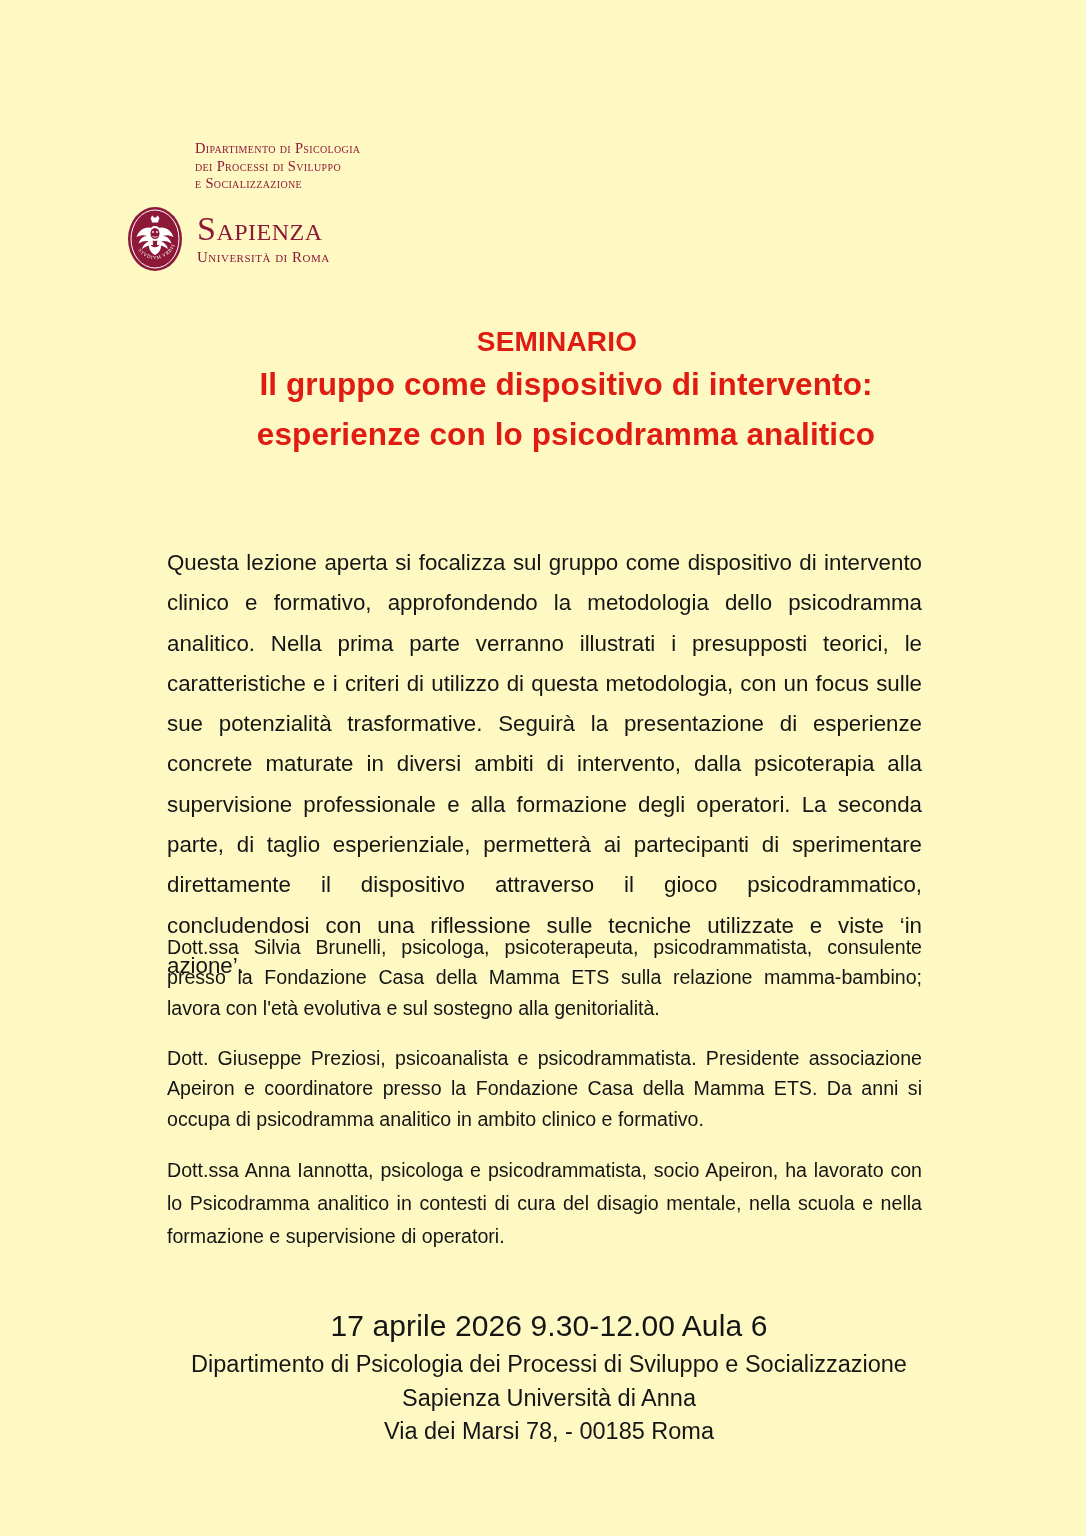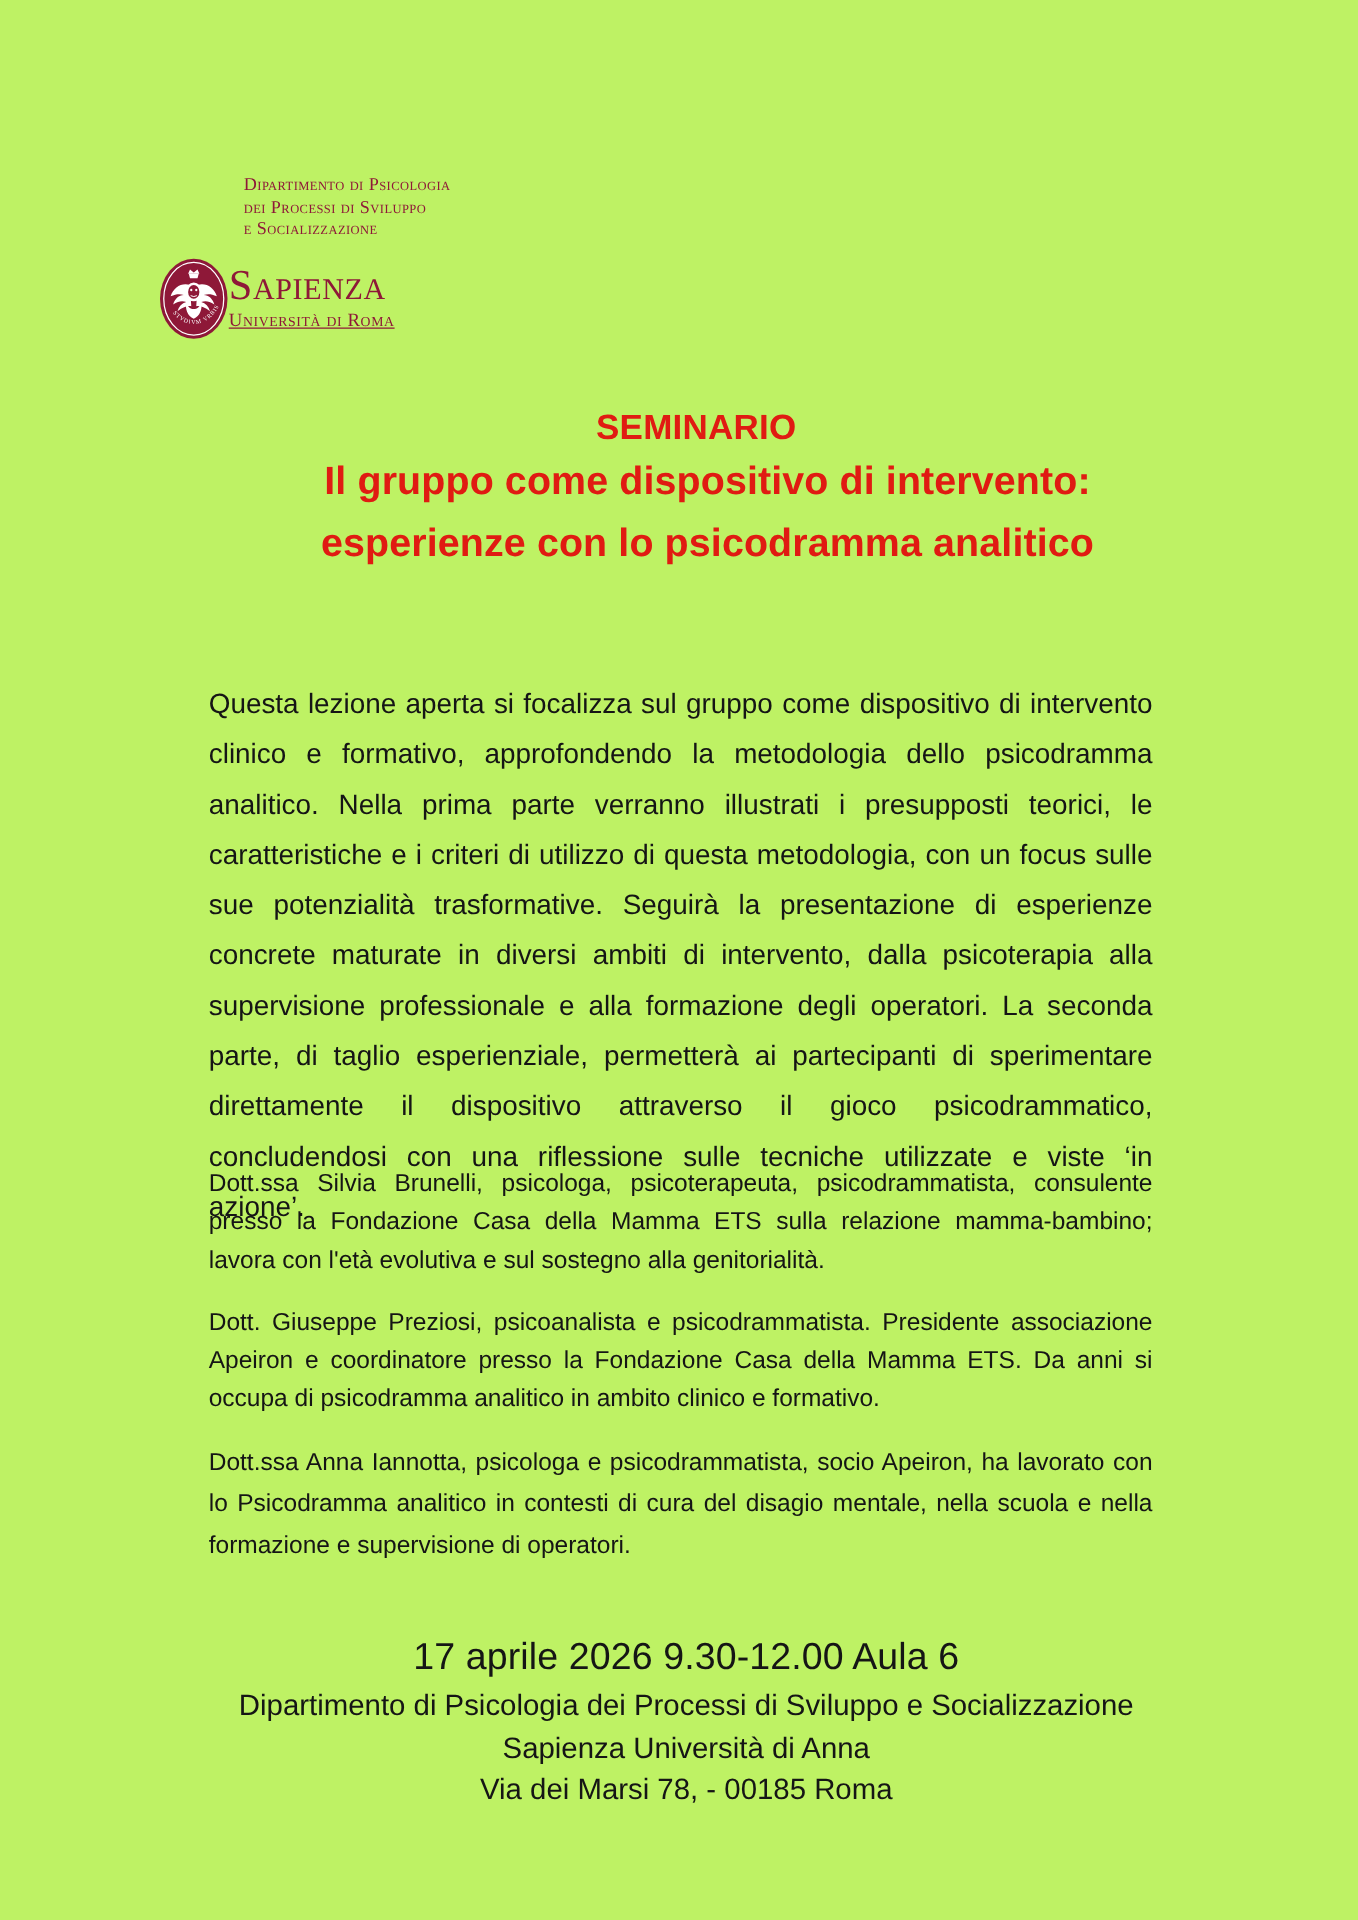"Dipartimento di Psicologia" .page { background: #bef264 -> #fef9c3 }
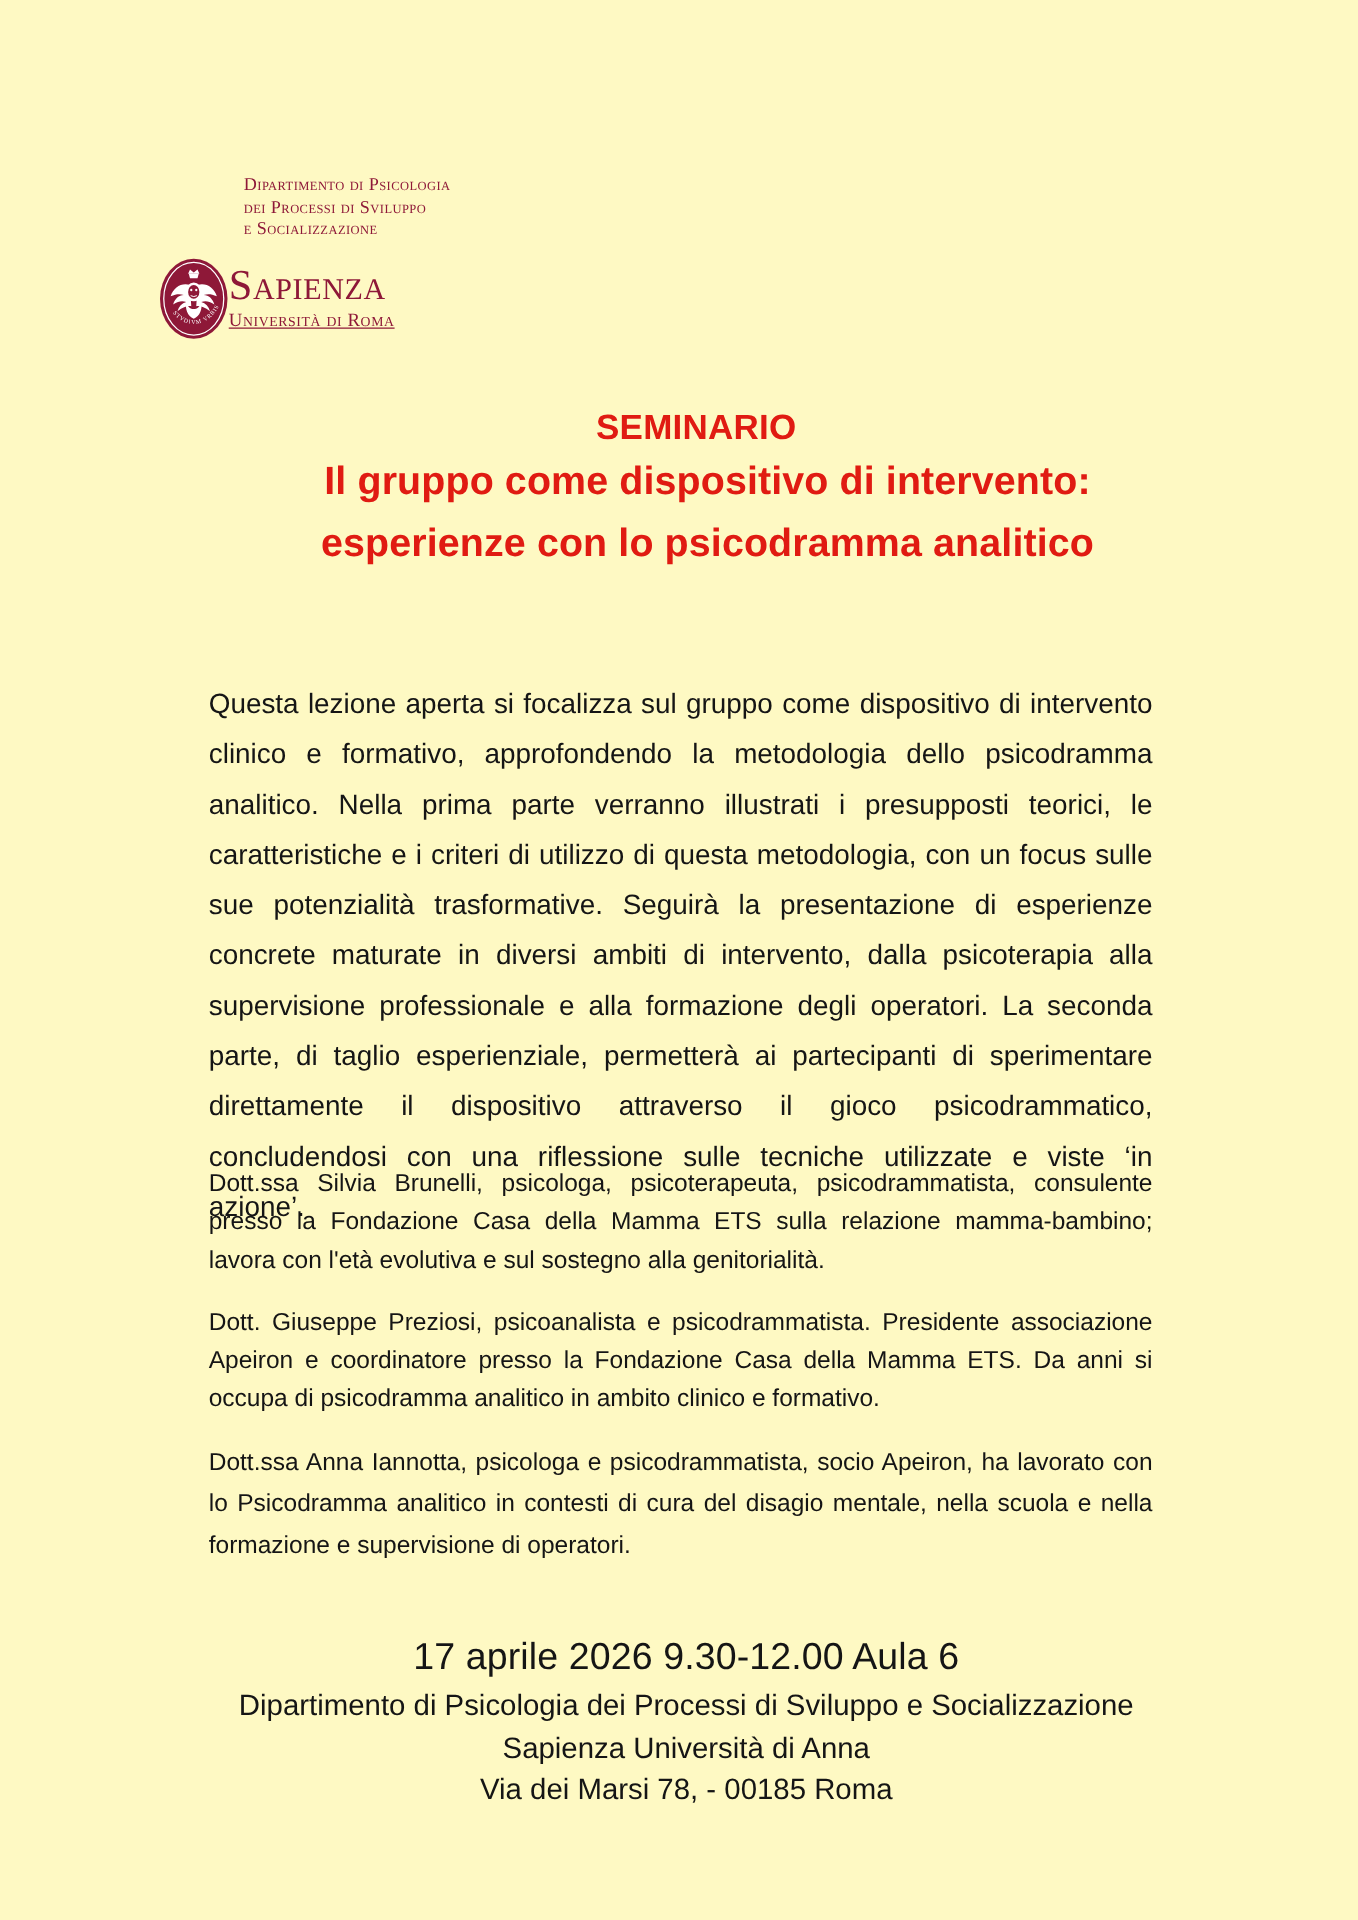"Sapienza" .wordmark { margin-left: none -> 14px }
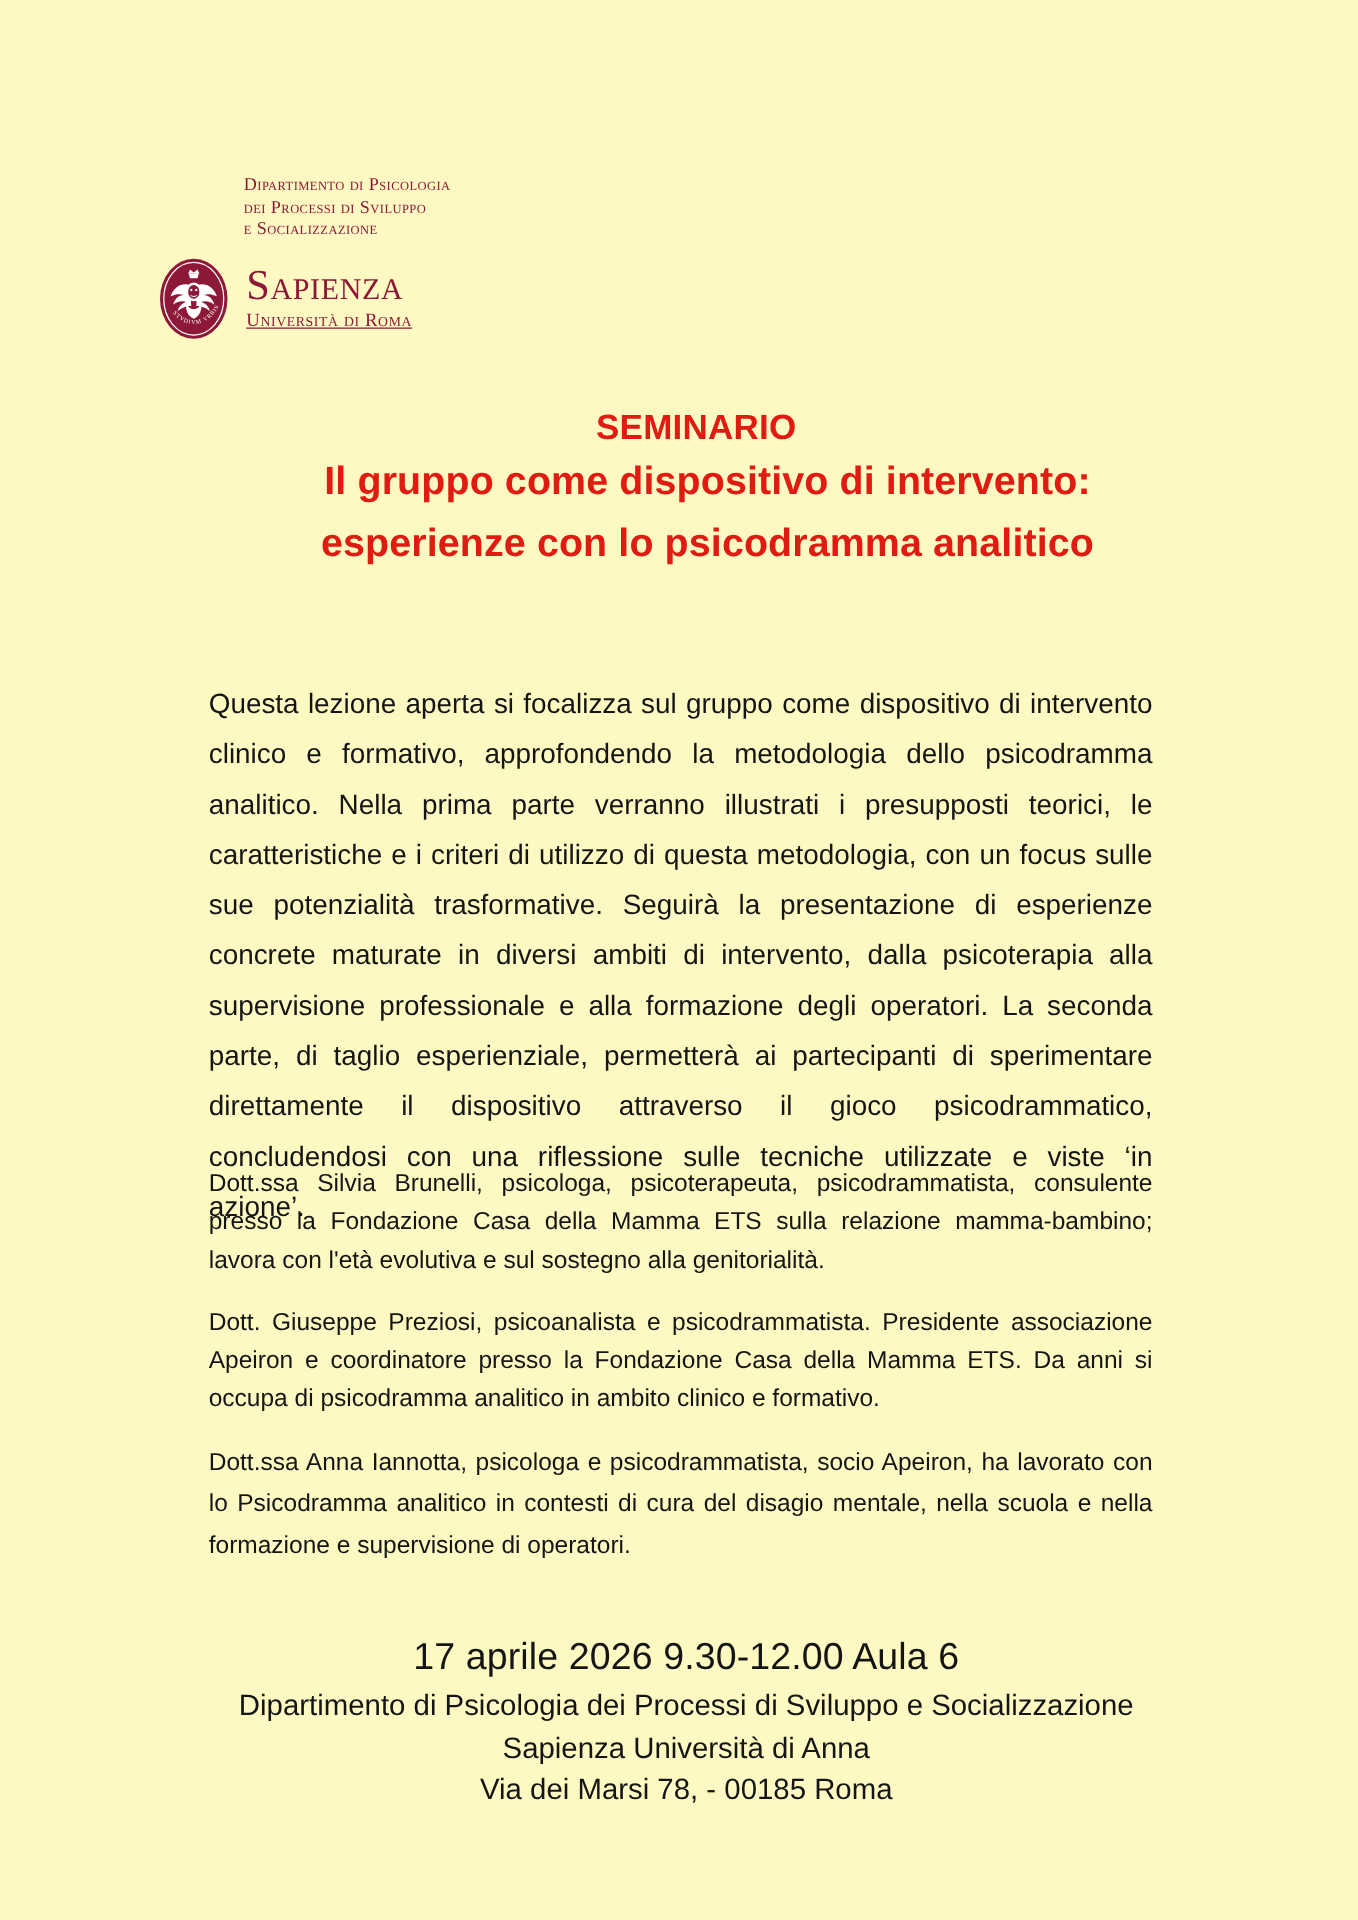"Università di Roma" .wordmark .uni { text-decoration: underline -> none }
